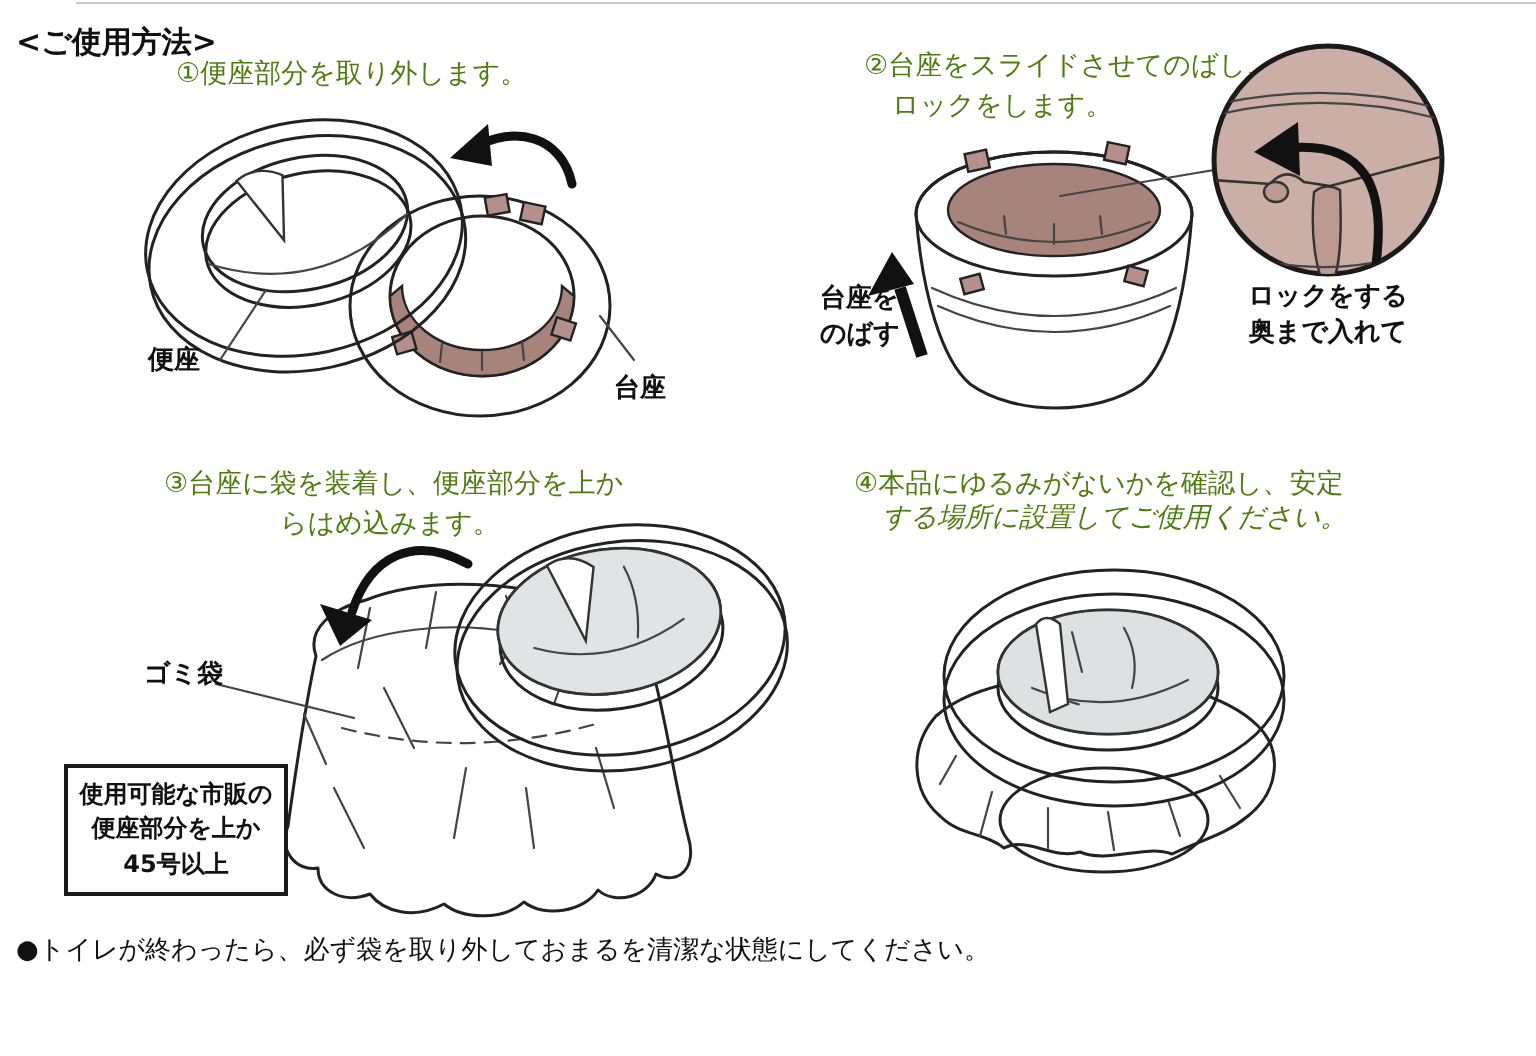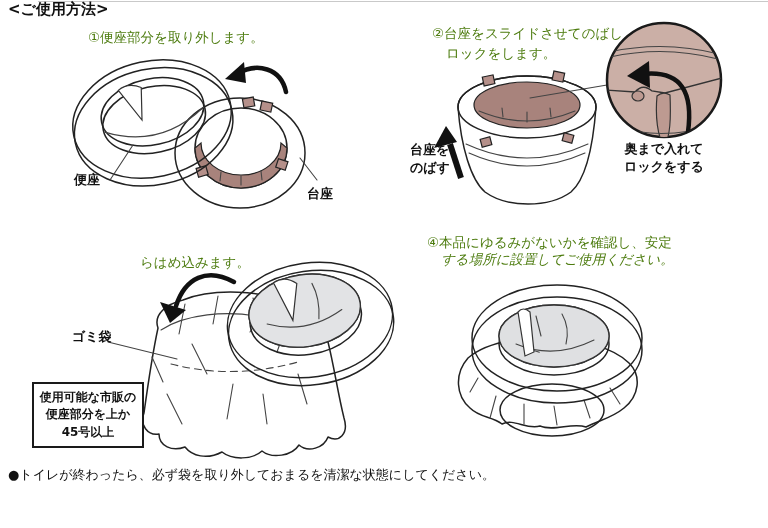"<ご使用方法>" div.title { top: 0 -> 12px }
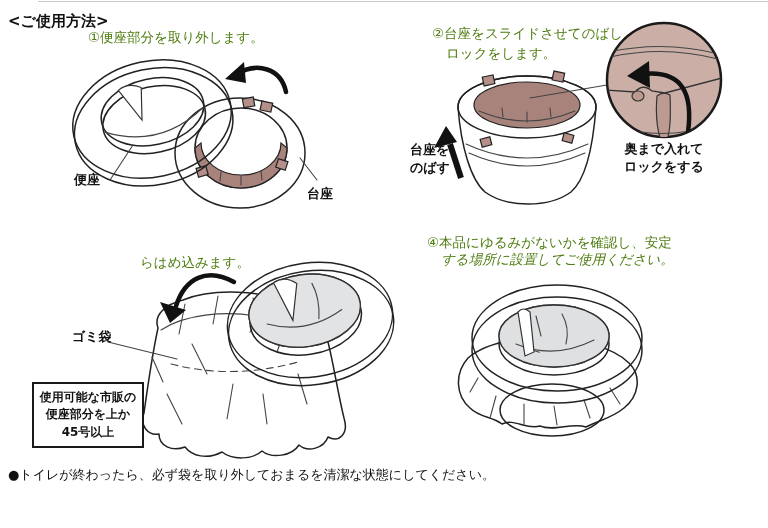"奥まで入れて" div { order: before "ロックをする" -> after "ロックをする" }
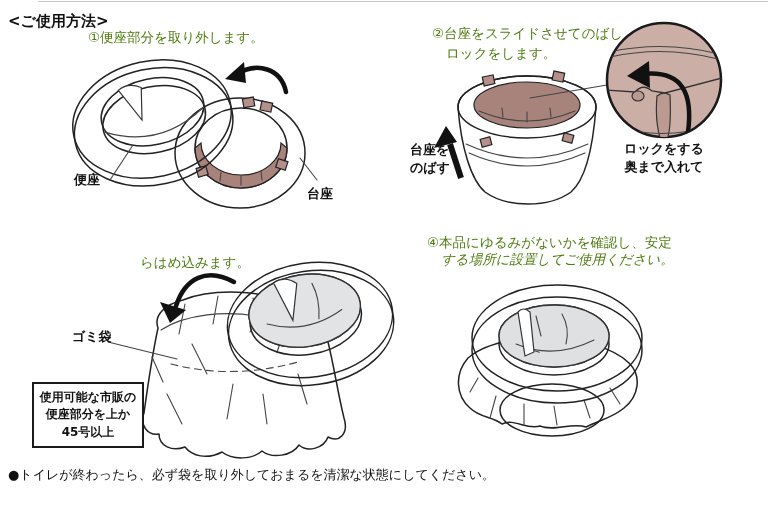"③台座に袋を装着し、便座部分を上か" div.caption { html: none -> <div>③台座に袋を装着し、便座部分を上か</div> }
